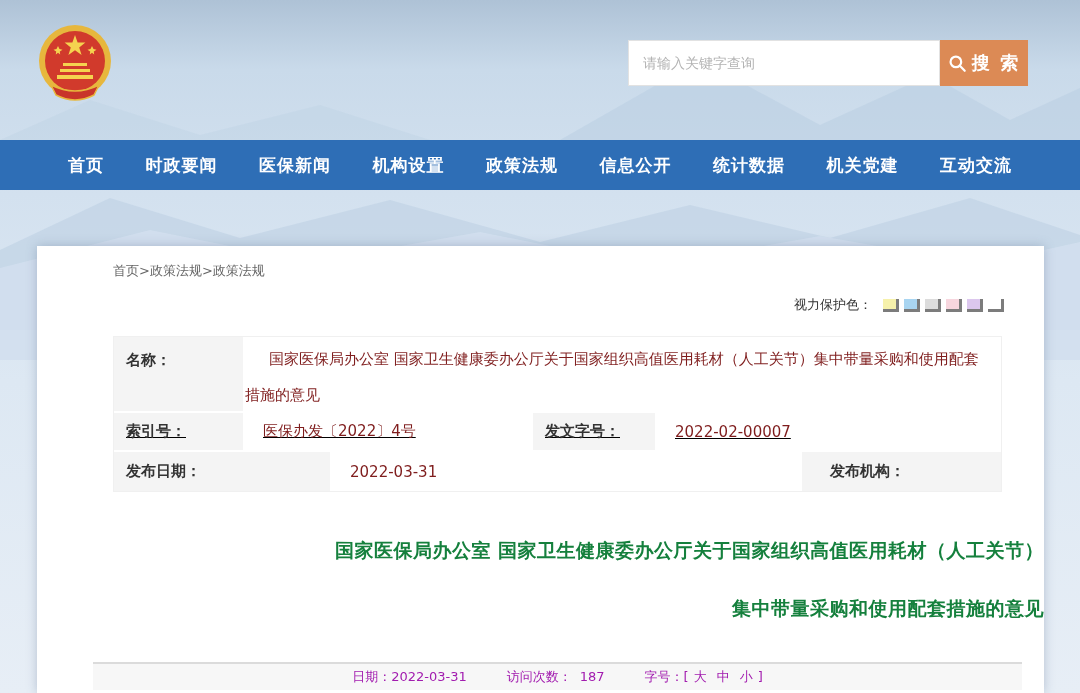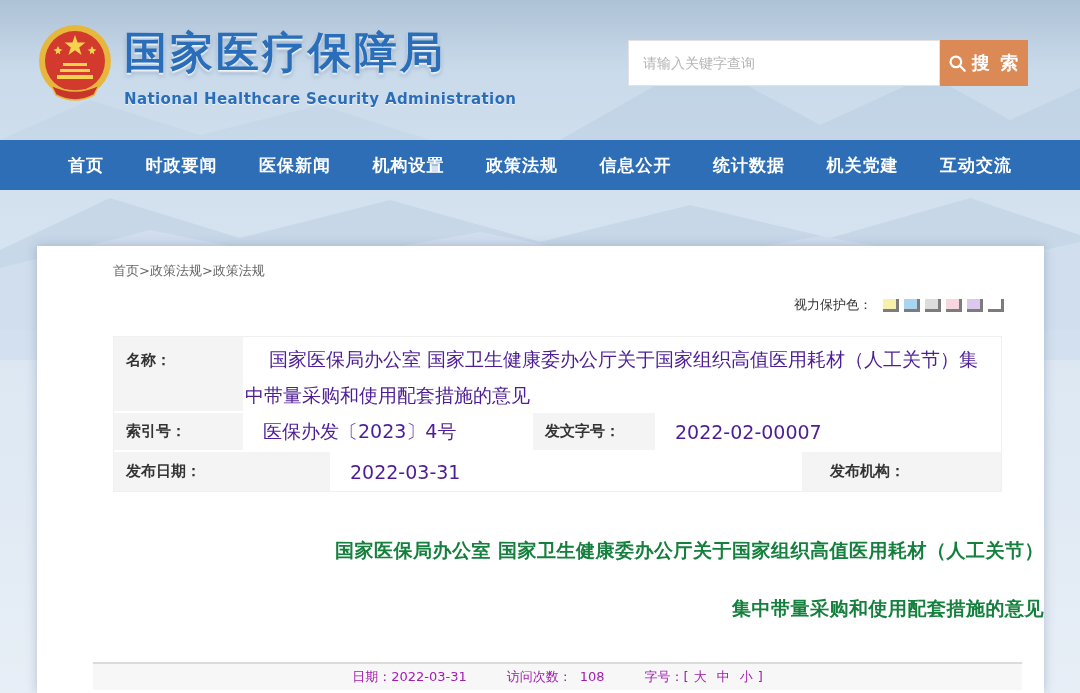"国家医疗保障局" div.masthead { html: <div> <div>国家医疗保障局</div> <div>National Healthcare Security Administration</div> </div> -> none }
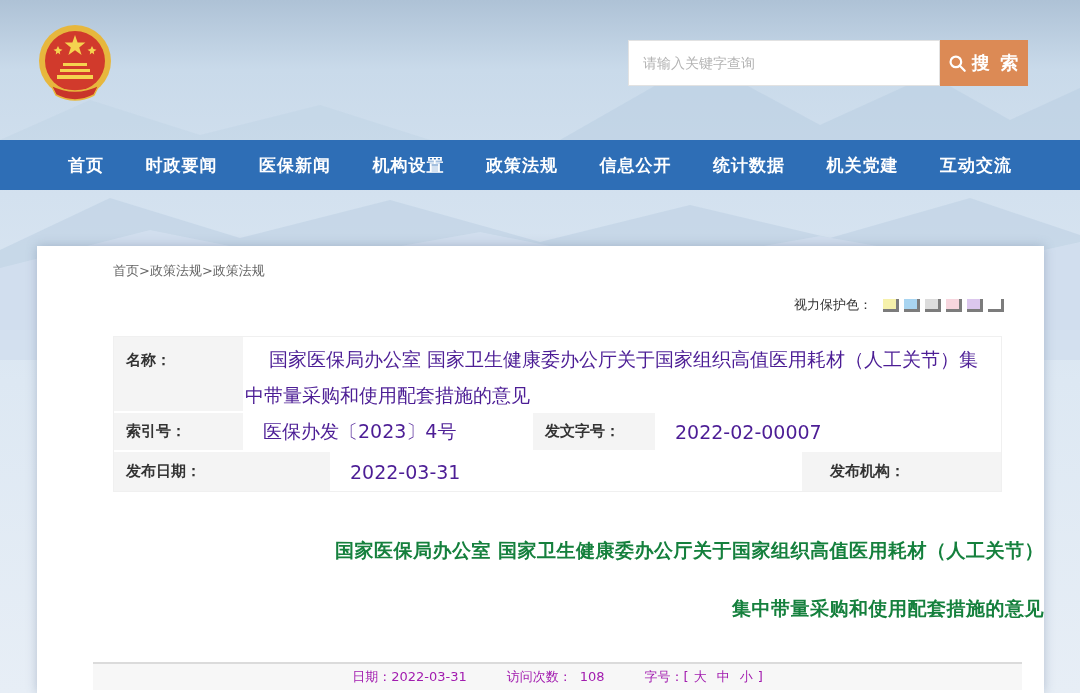"国家医保局办公室" .tvalue { color: #4c1d95 -> #7f1d1d; font-size: 19px -> 15px }
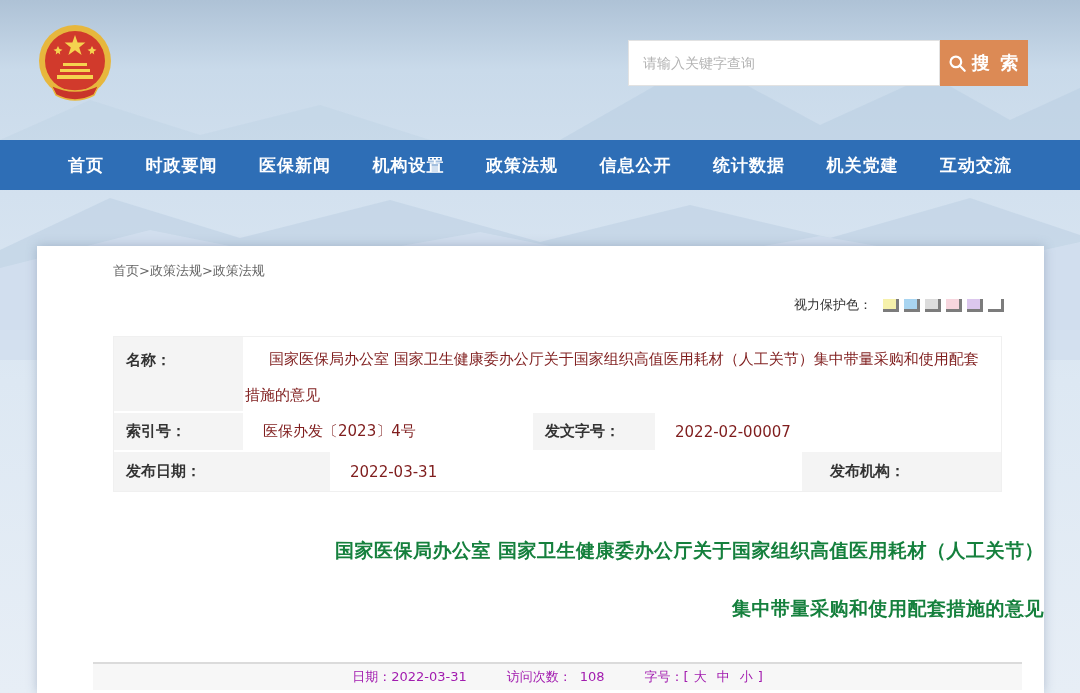"索引号：" .row-mid { text-decoration: none -> underline }
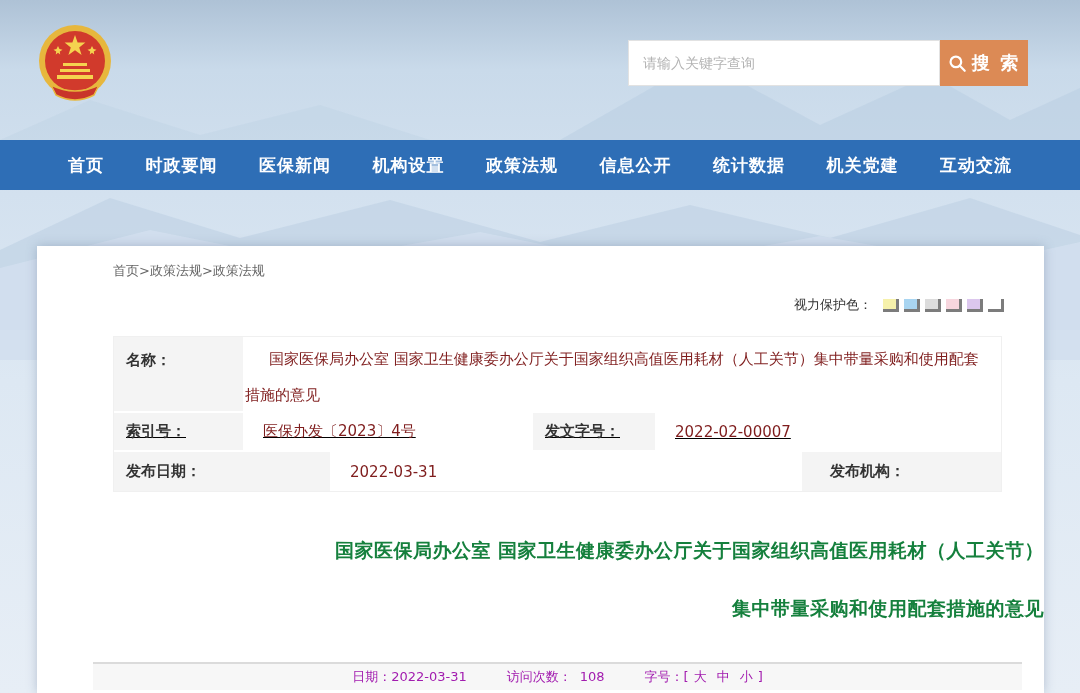"医保办发〔2023〕4号" div.tvalue { text: 2023 -> 2022 }
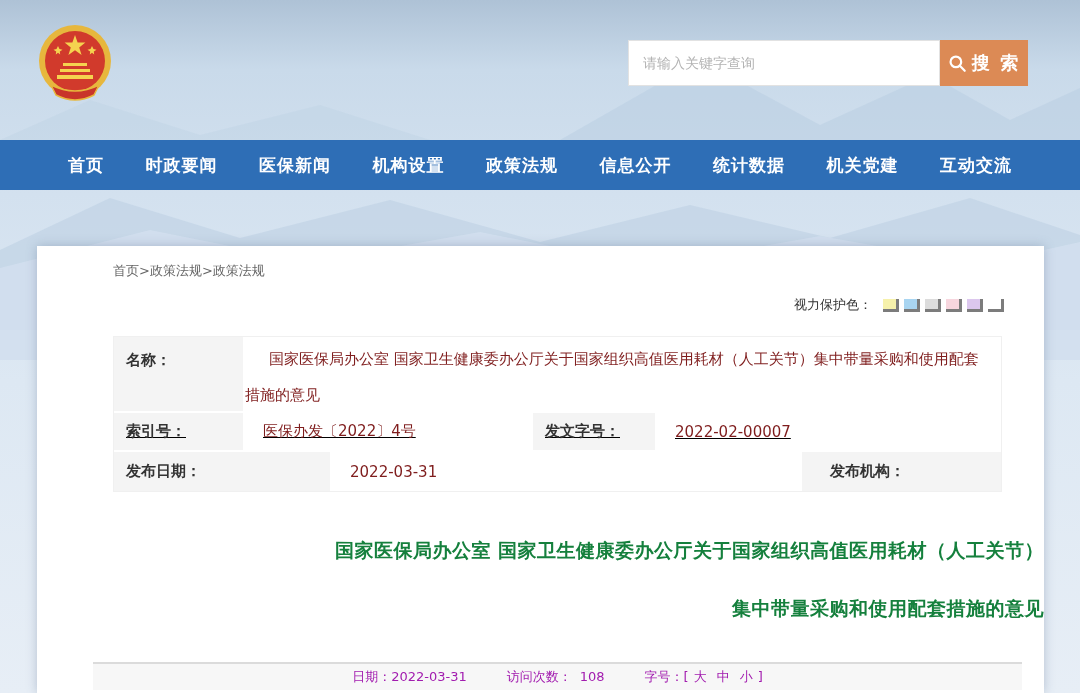"108" span.meta-num { text: 108 -> 187 }
